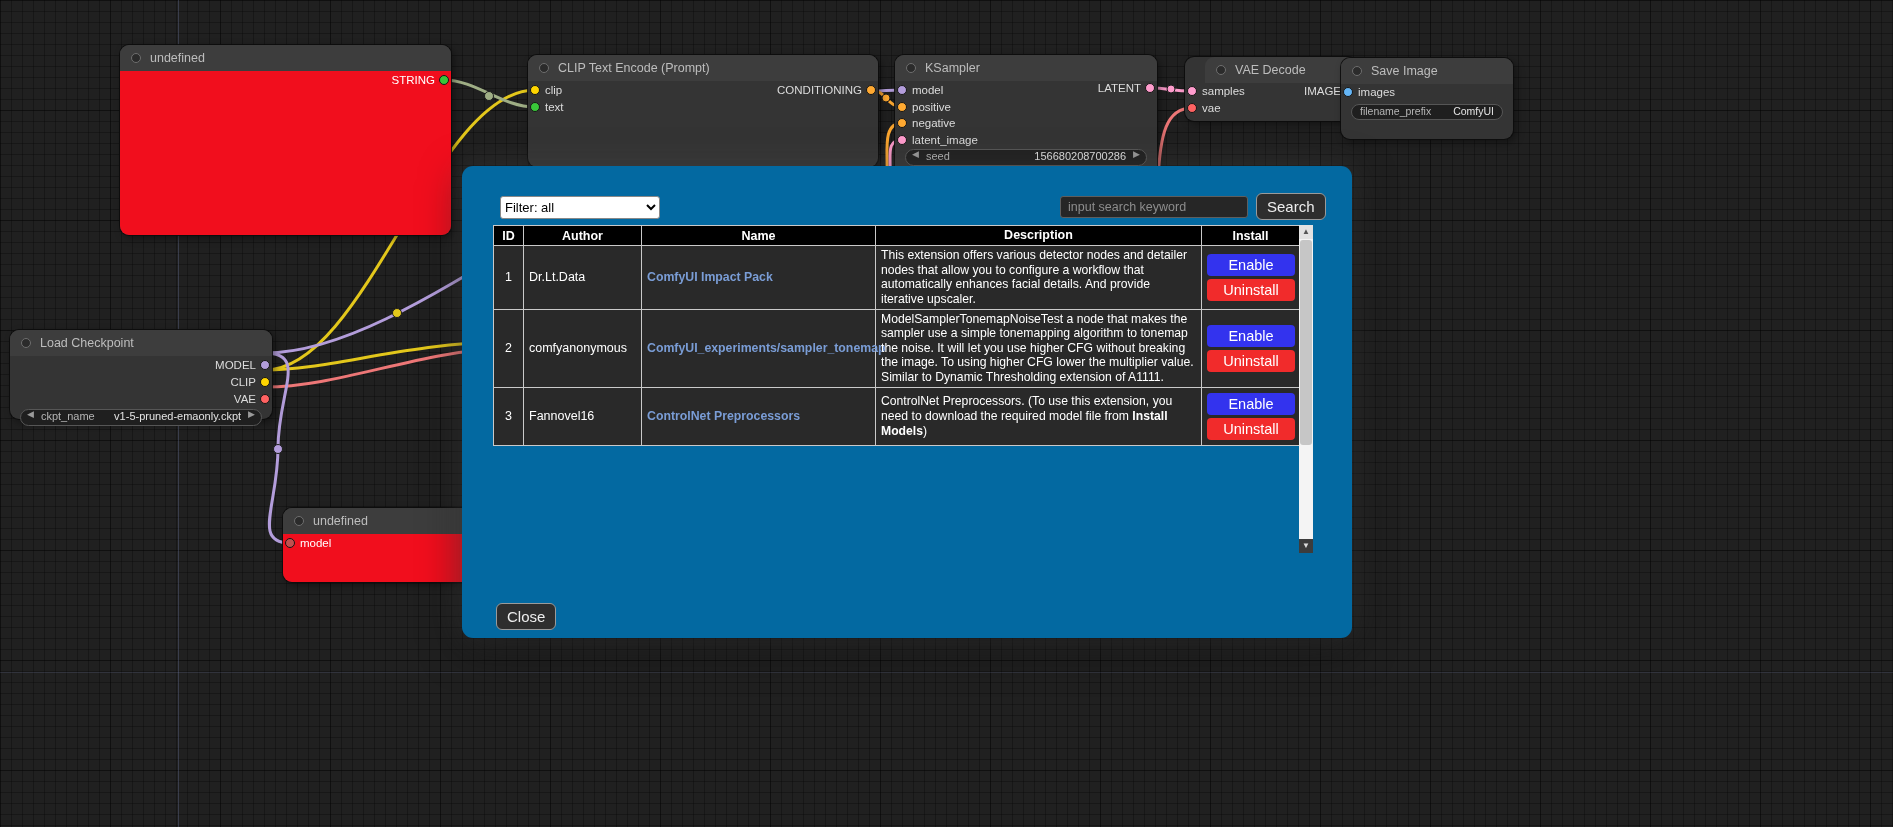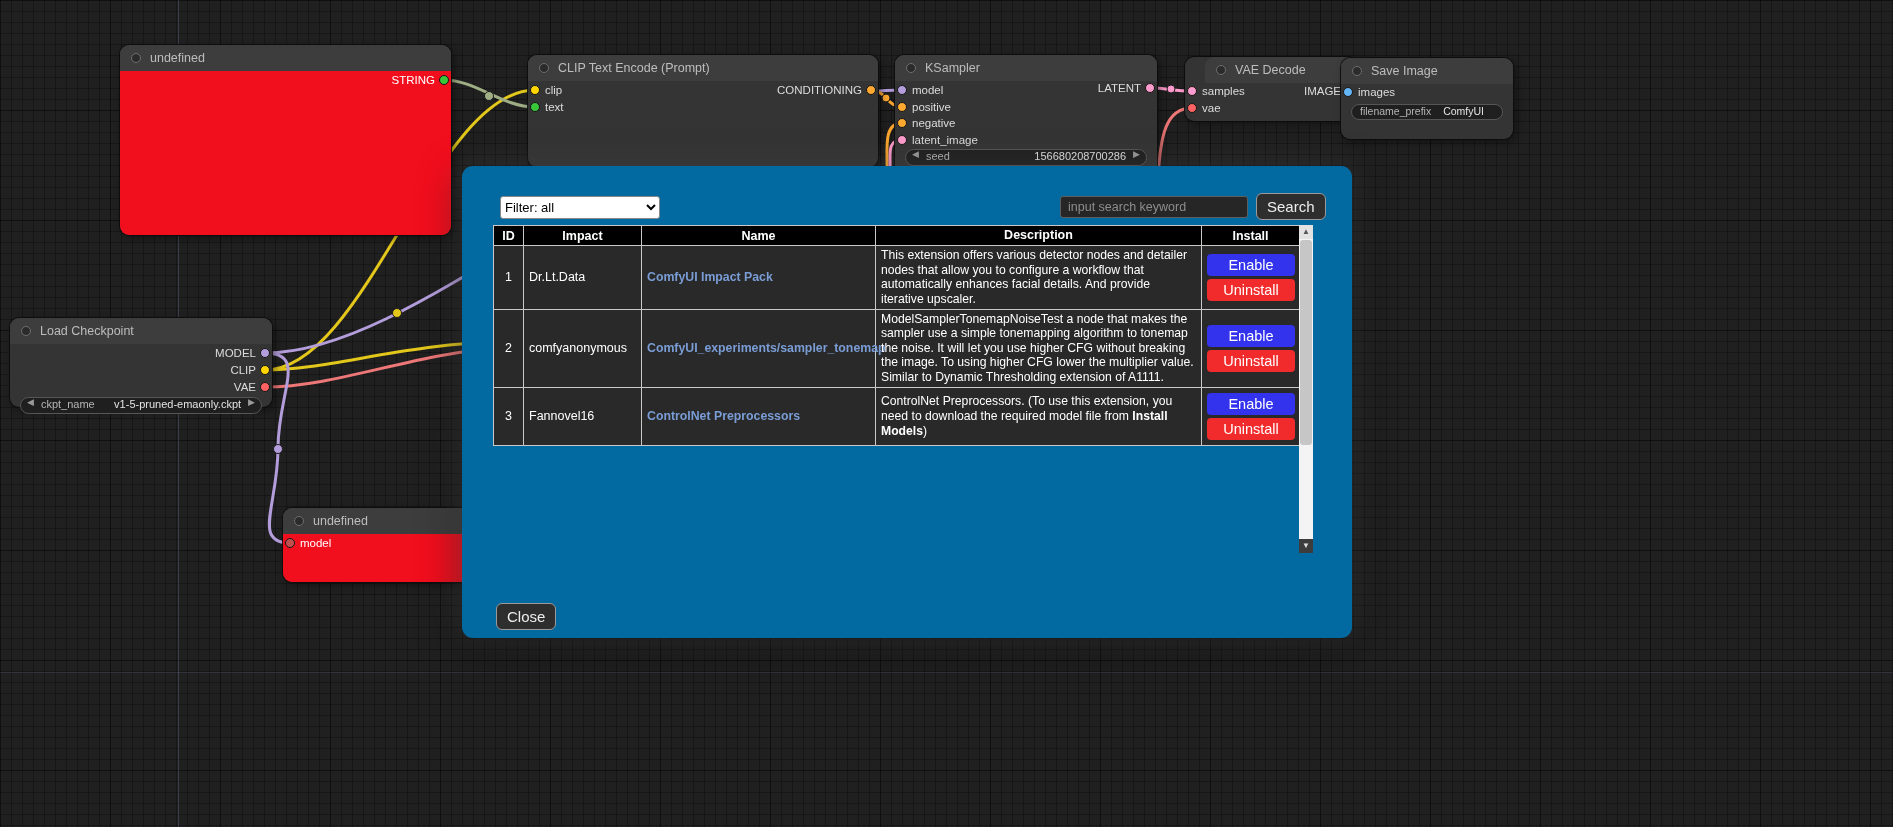"ComfyUI" .widget.noarrows .wvalue { margin-right: 12px -> 2px }
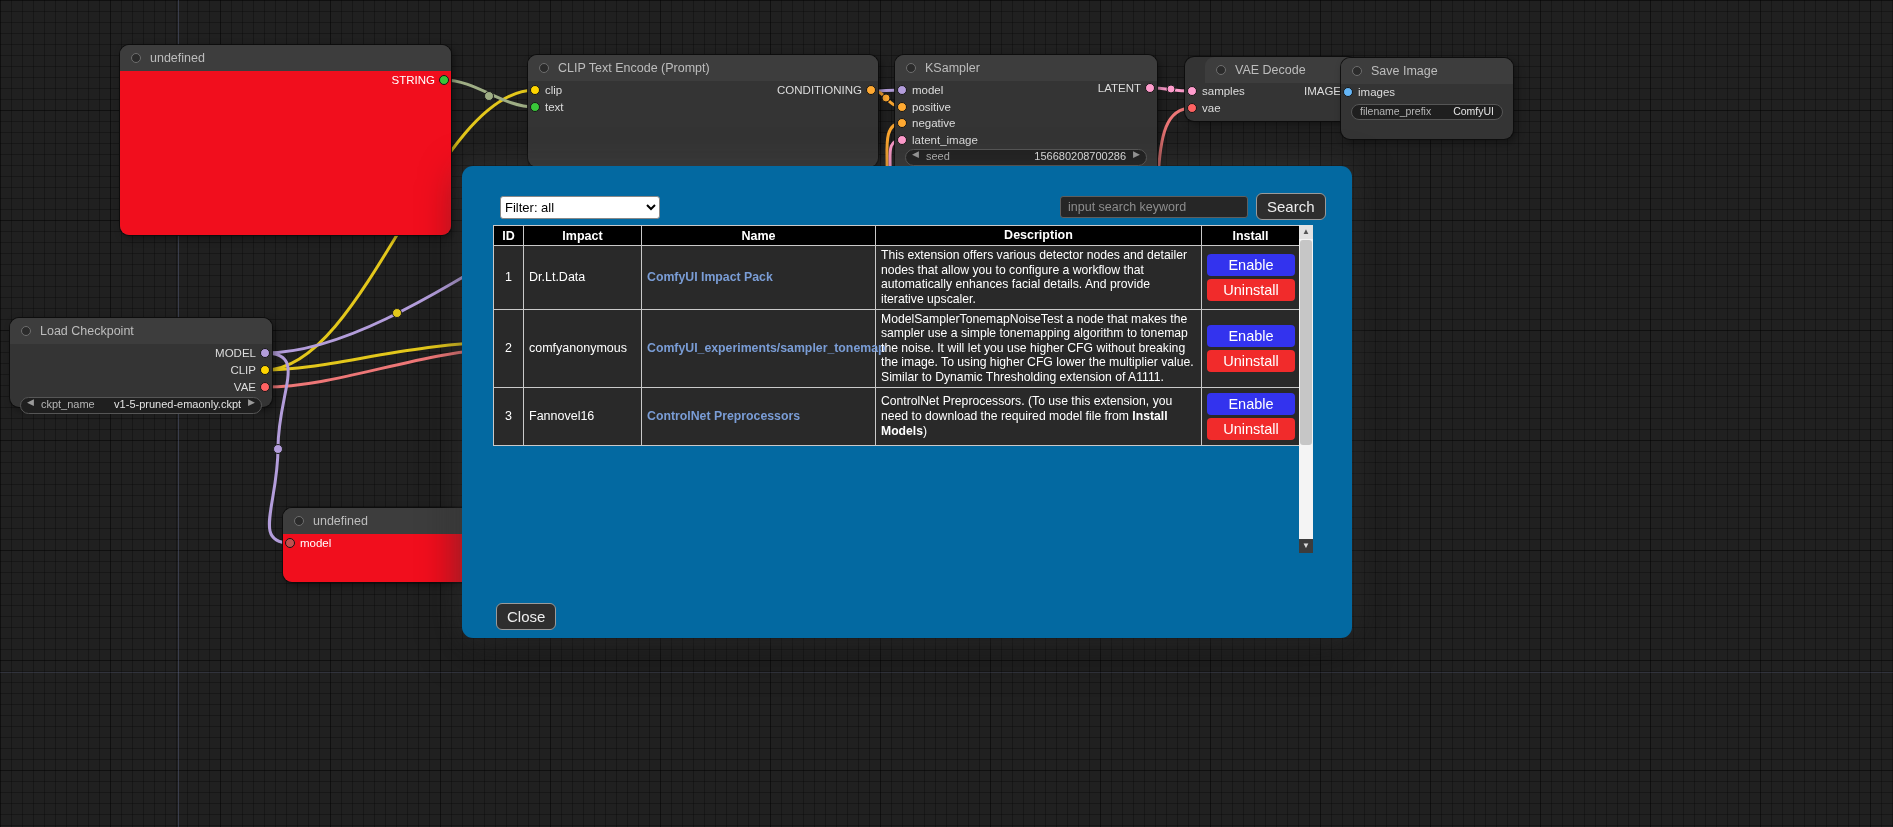"Impact" th.col-author { text: Impact -> Author }
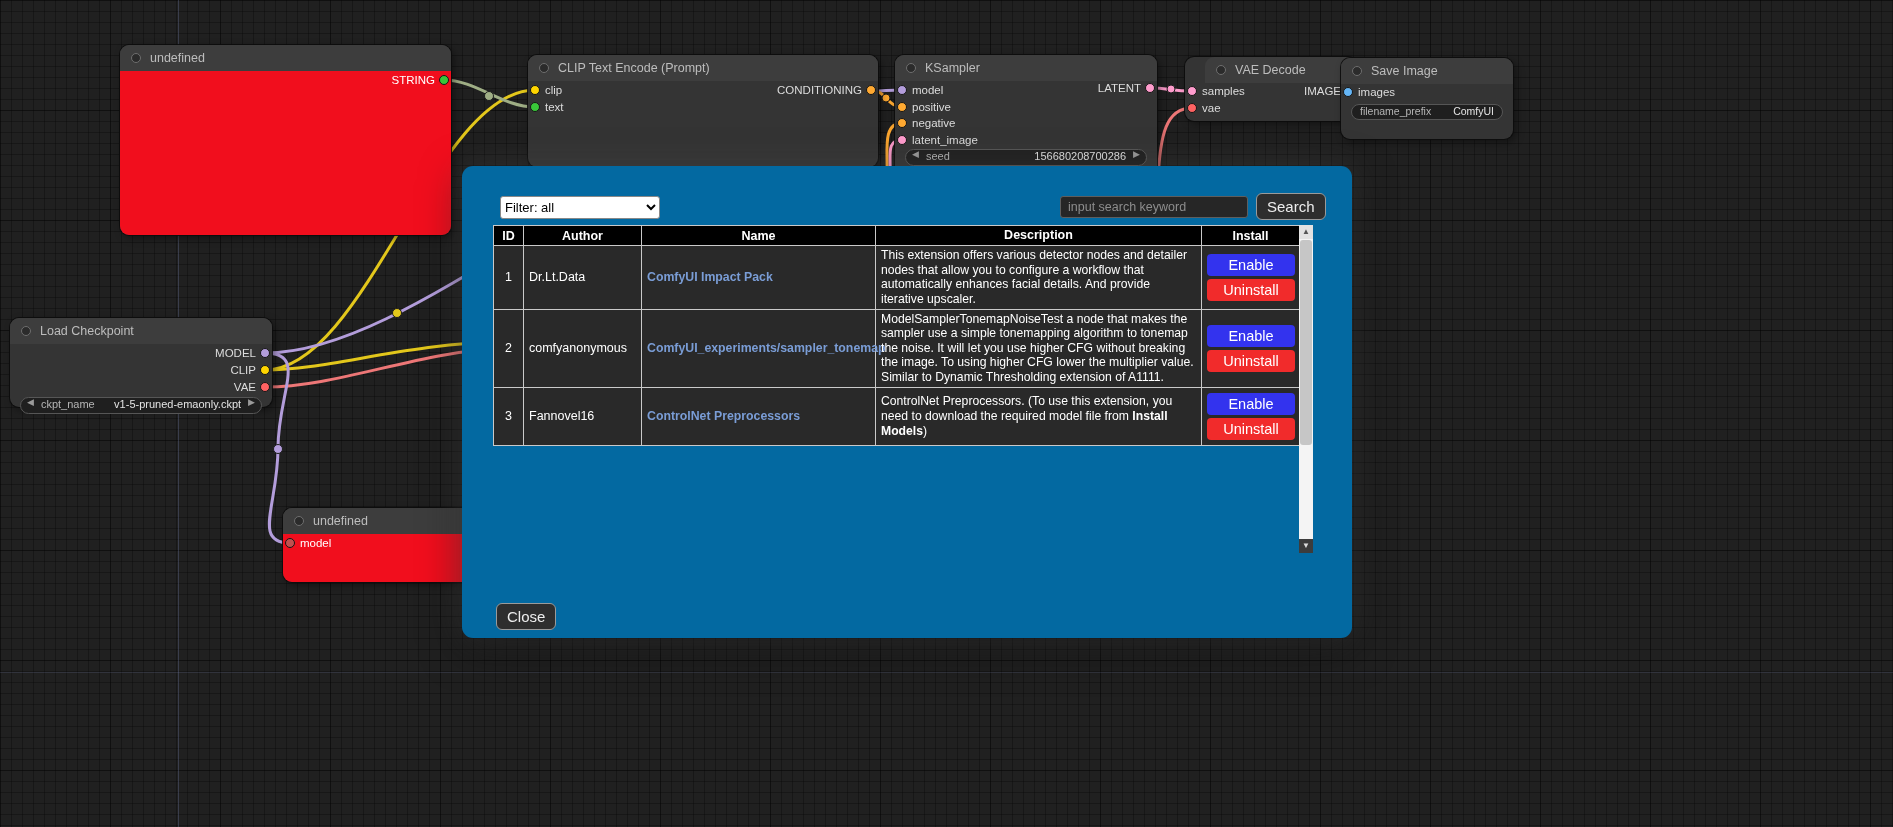"Load Checkpoint" div.node { top: 318px -> 330px }
